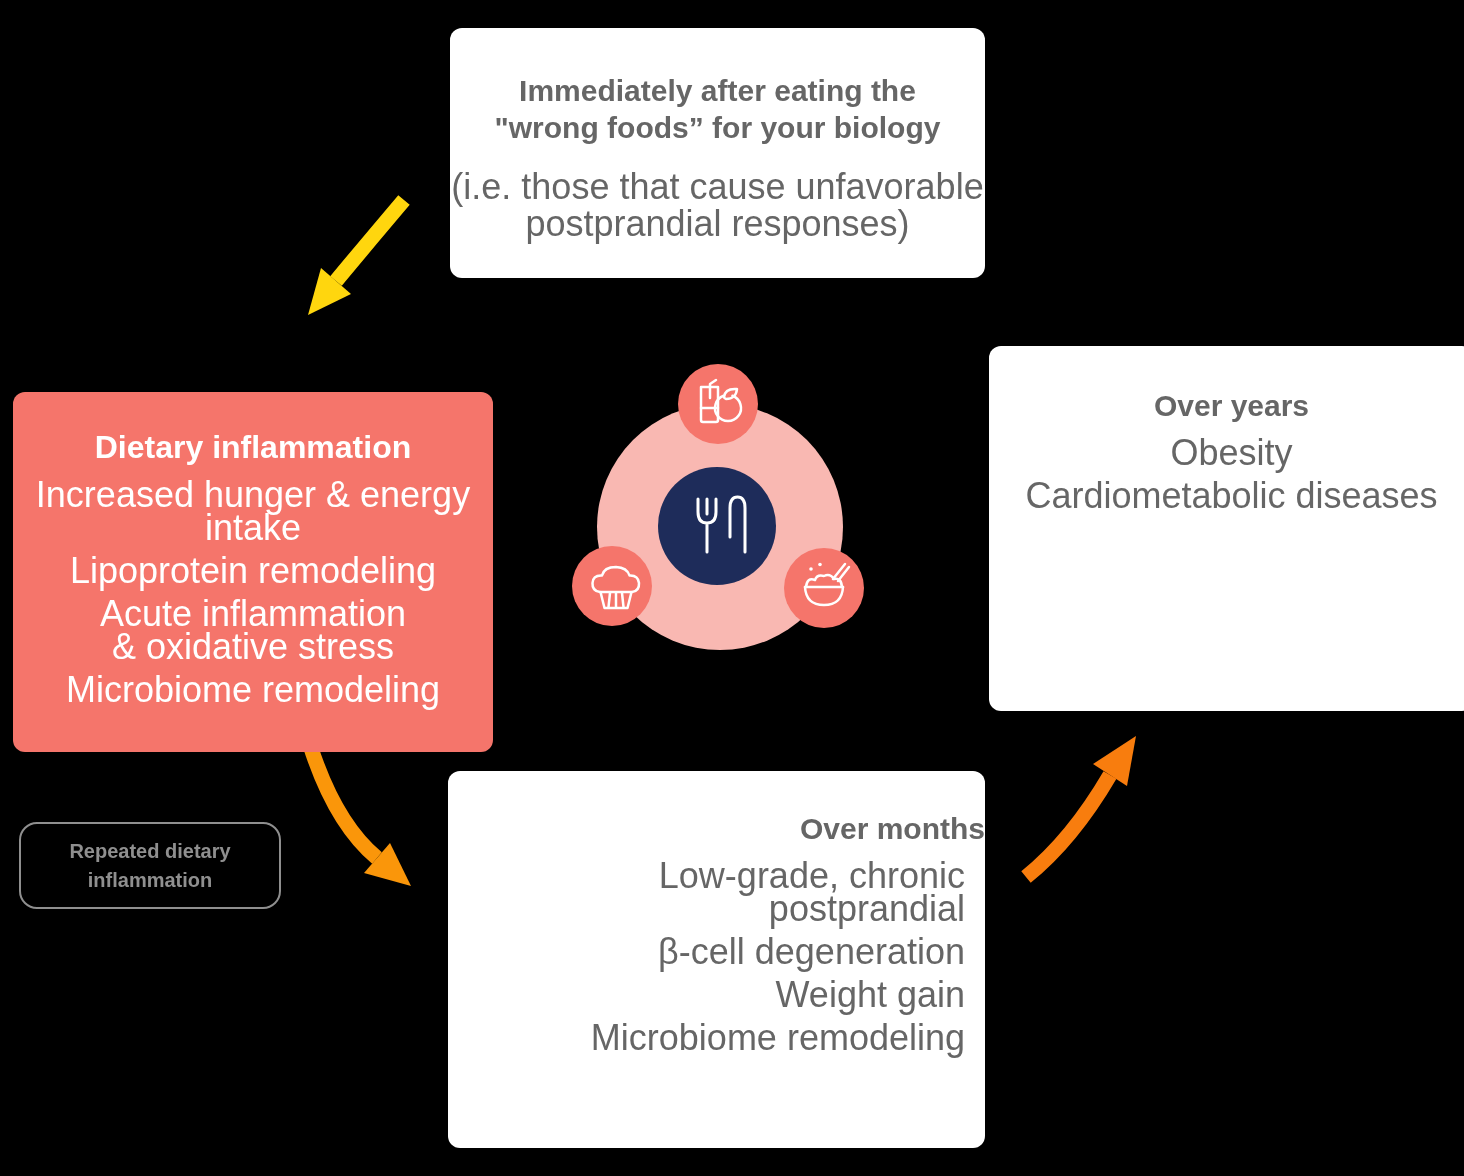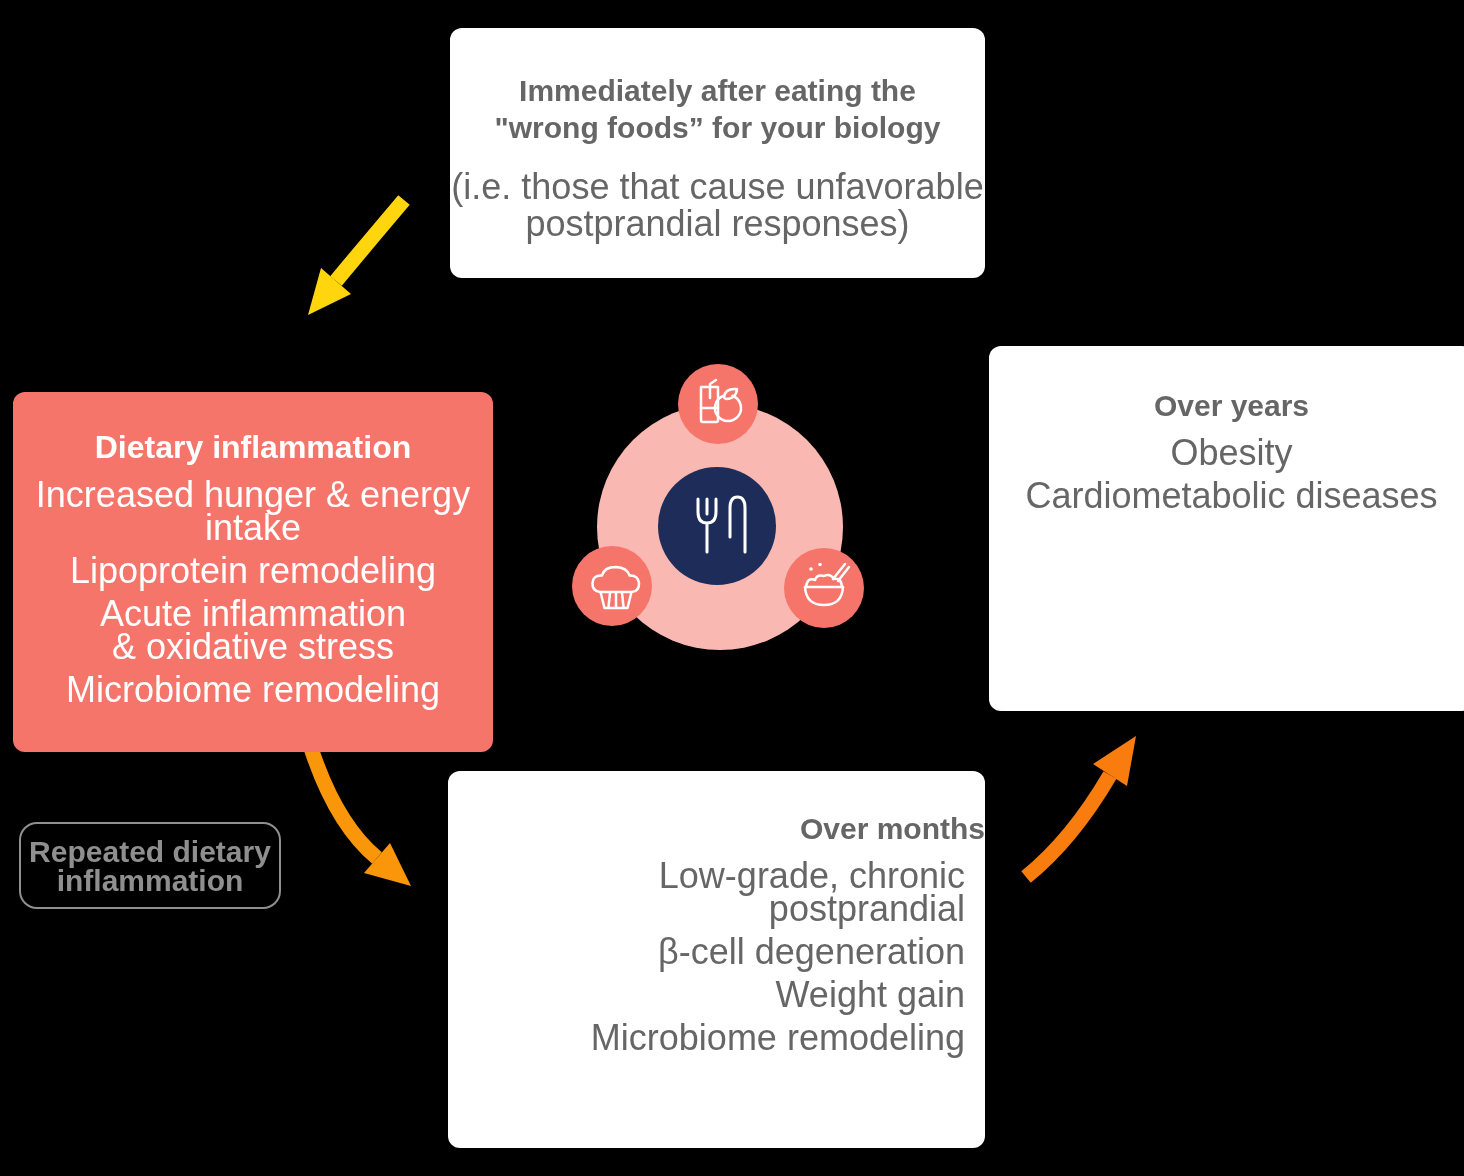"Repeated dietary" .repeated { font-size: 30px -> 20px }
